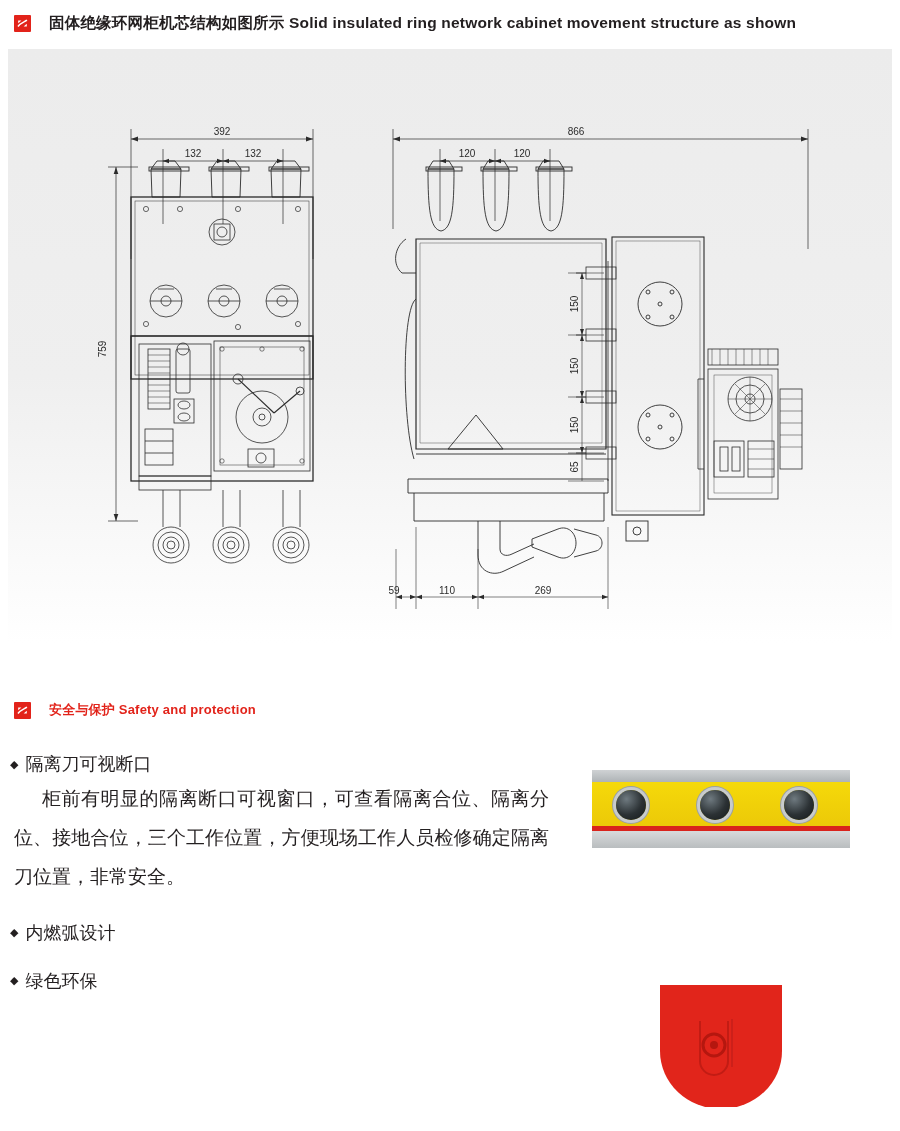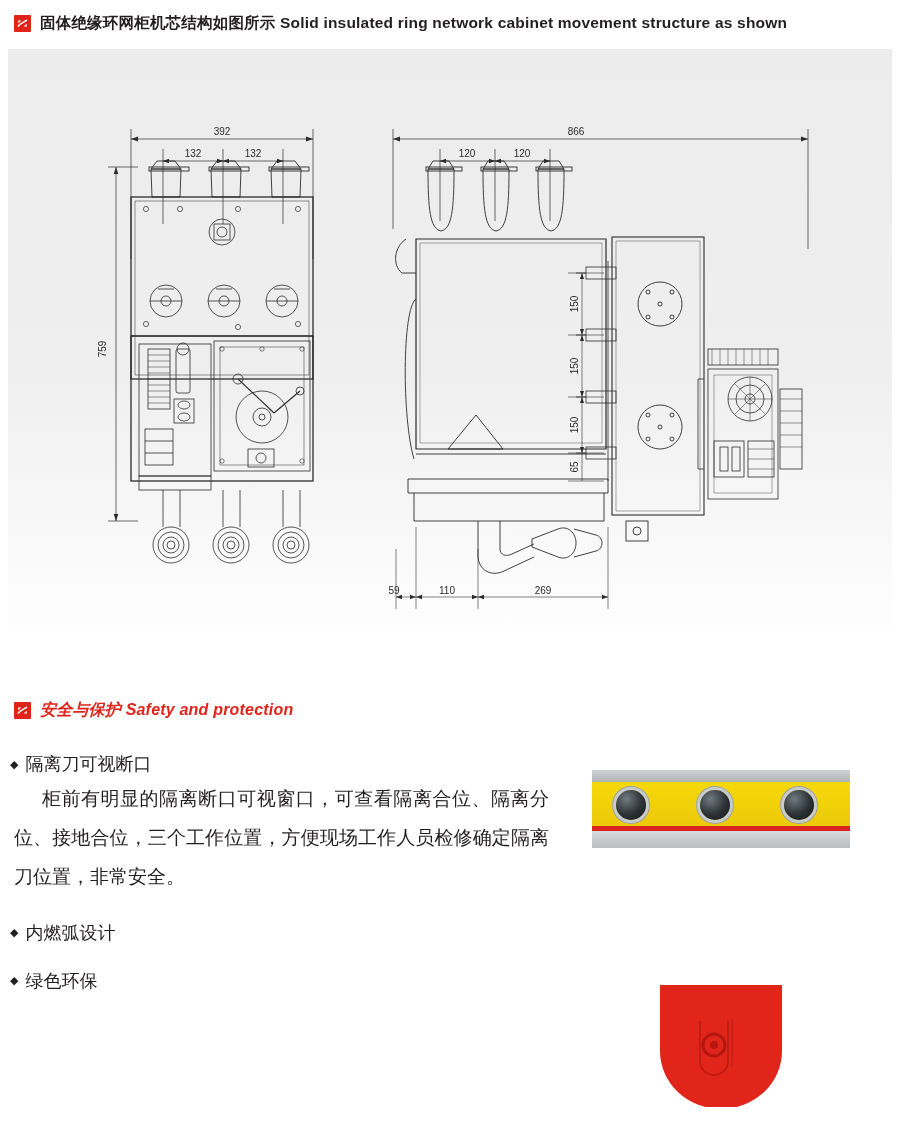"固体绝缘环网柜机芯结构如图所示 Solid insulated ring" .section-head { gap: 9px -> 18px }
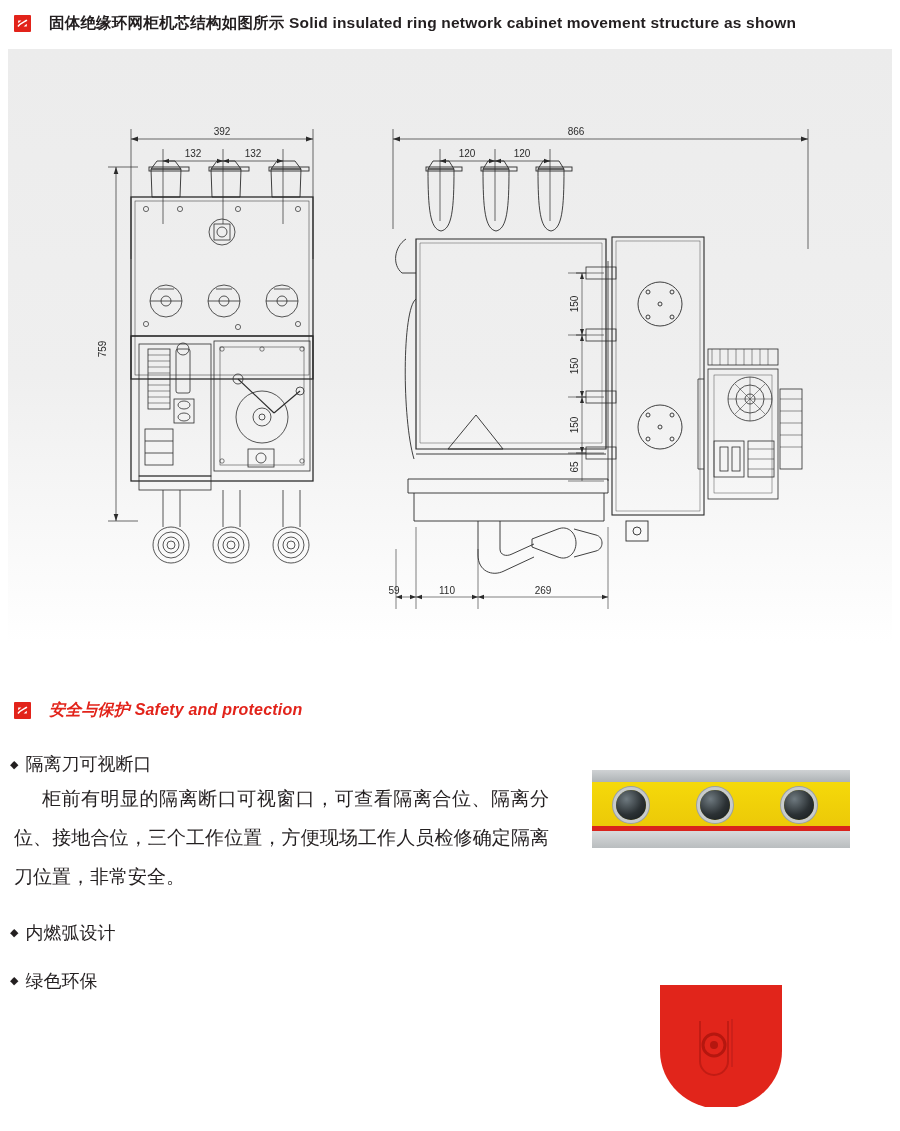"安全与保护 Safety and protection" .safety-head .head-title { font-size: 16px -> 13px; font-style: italic -> none }
